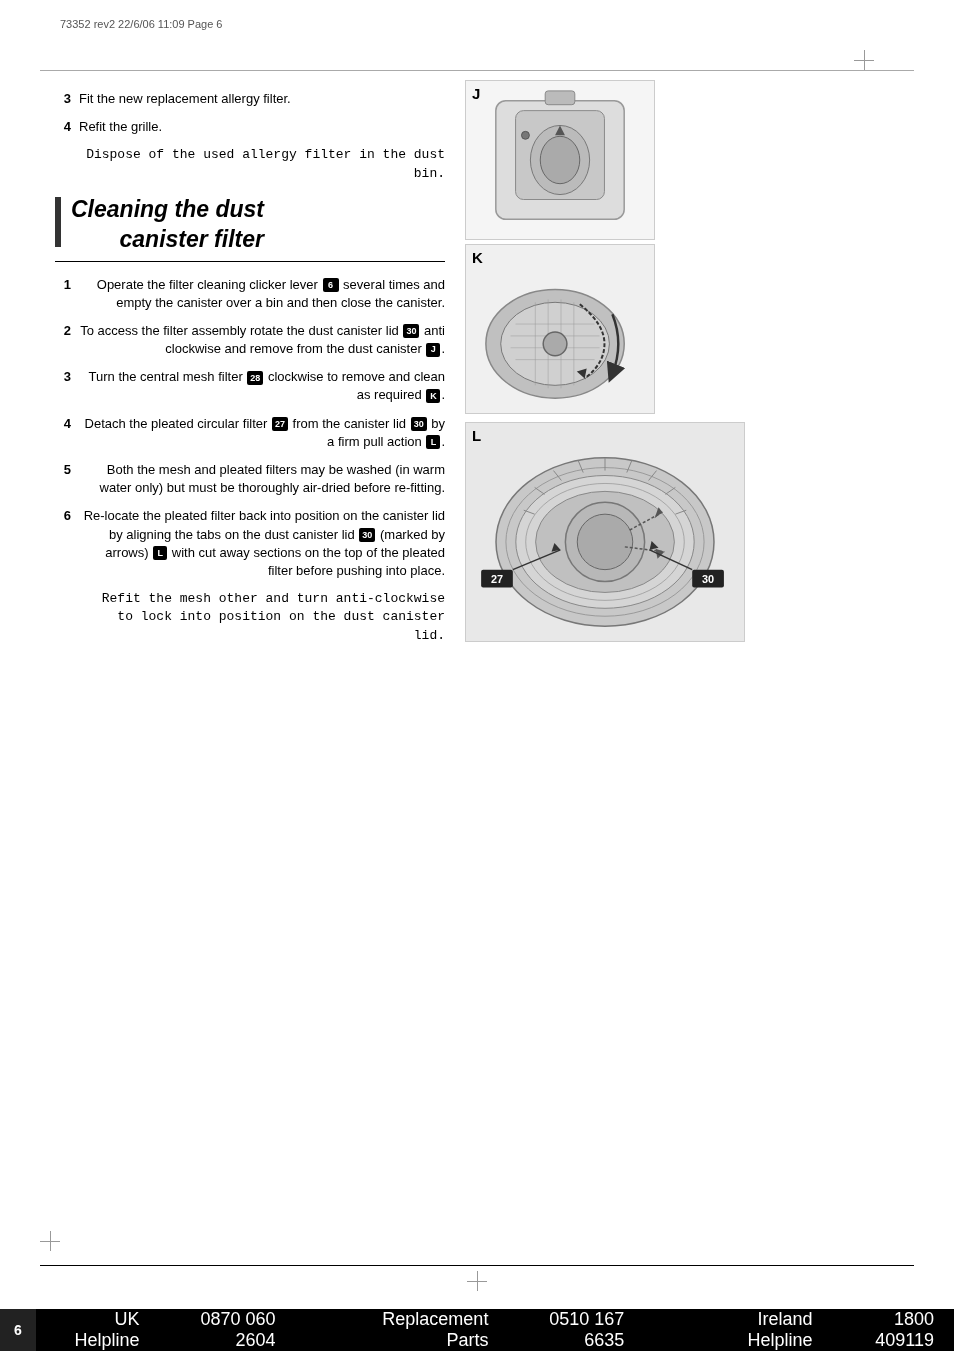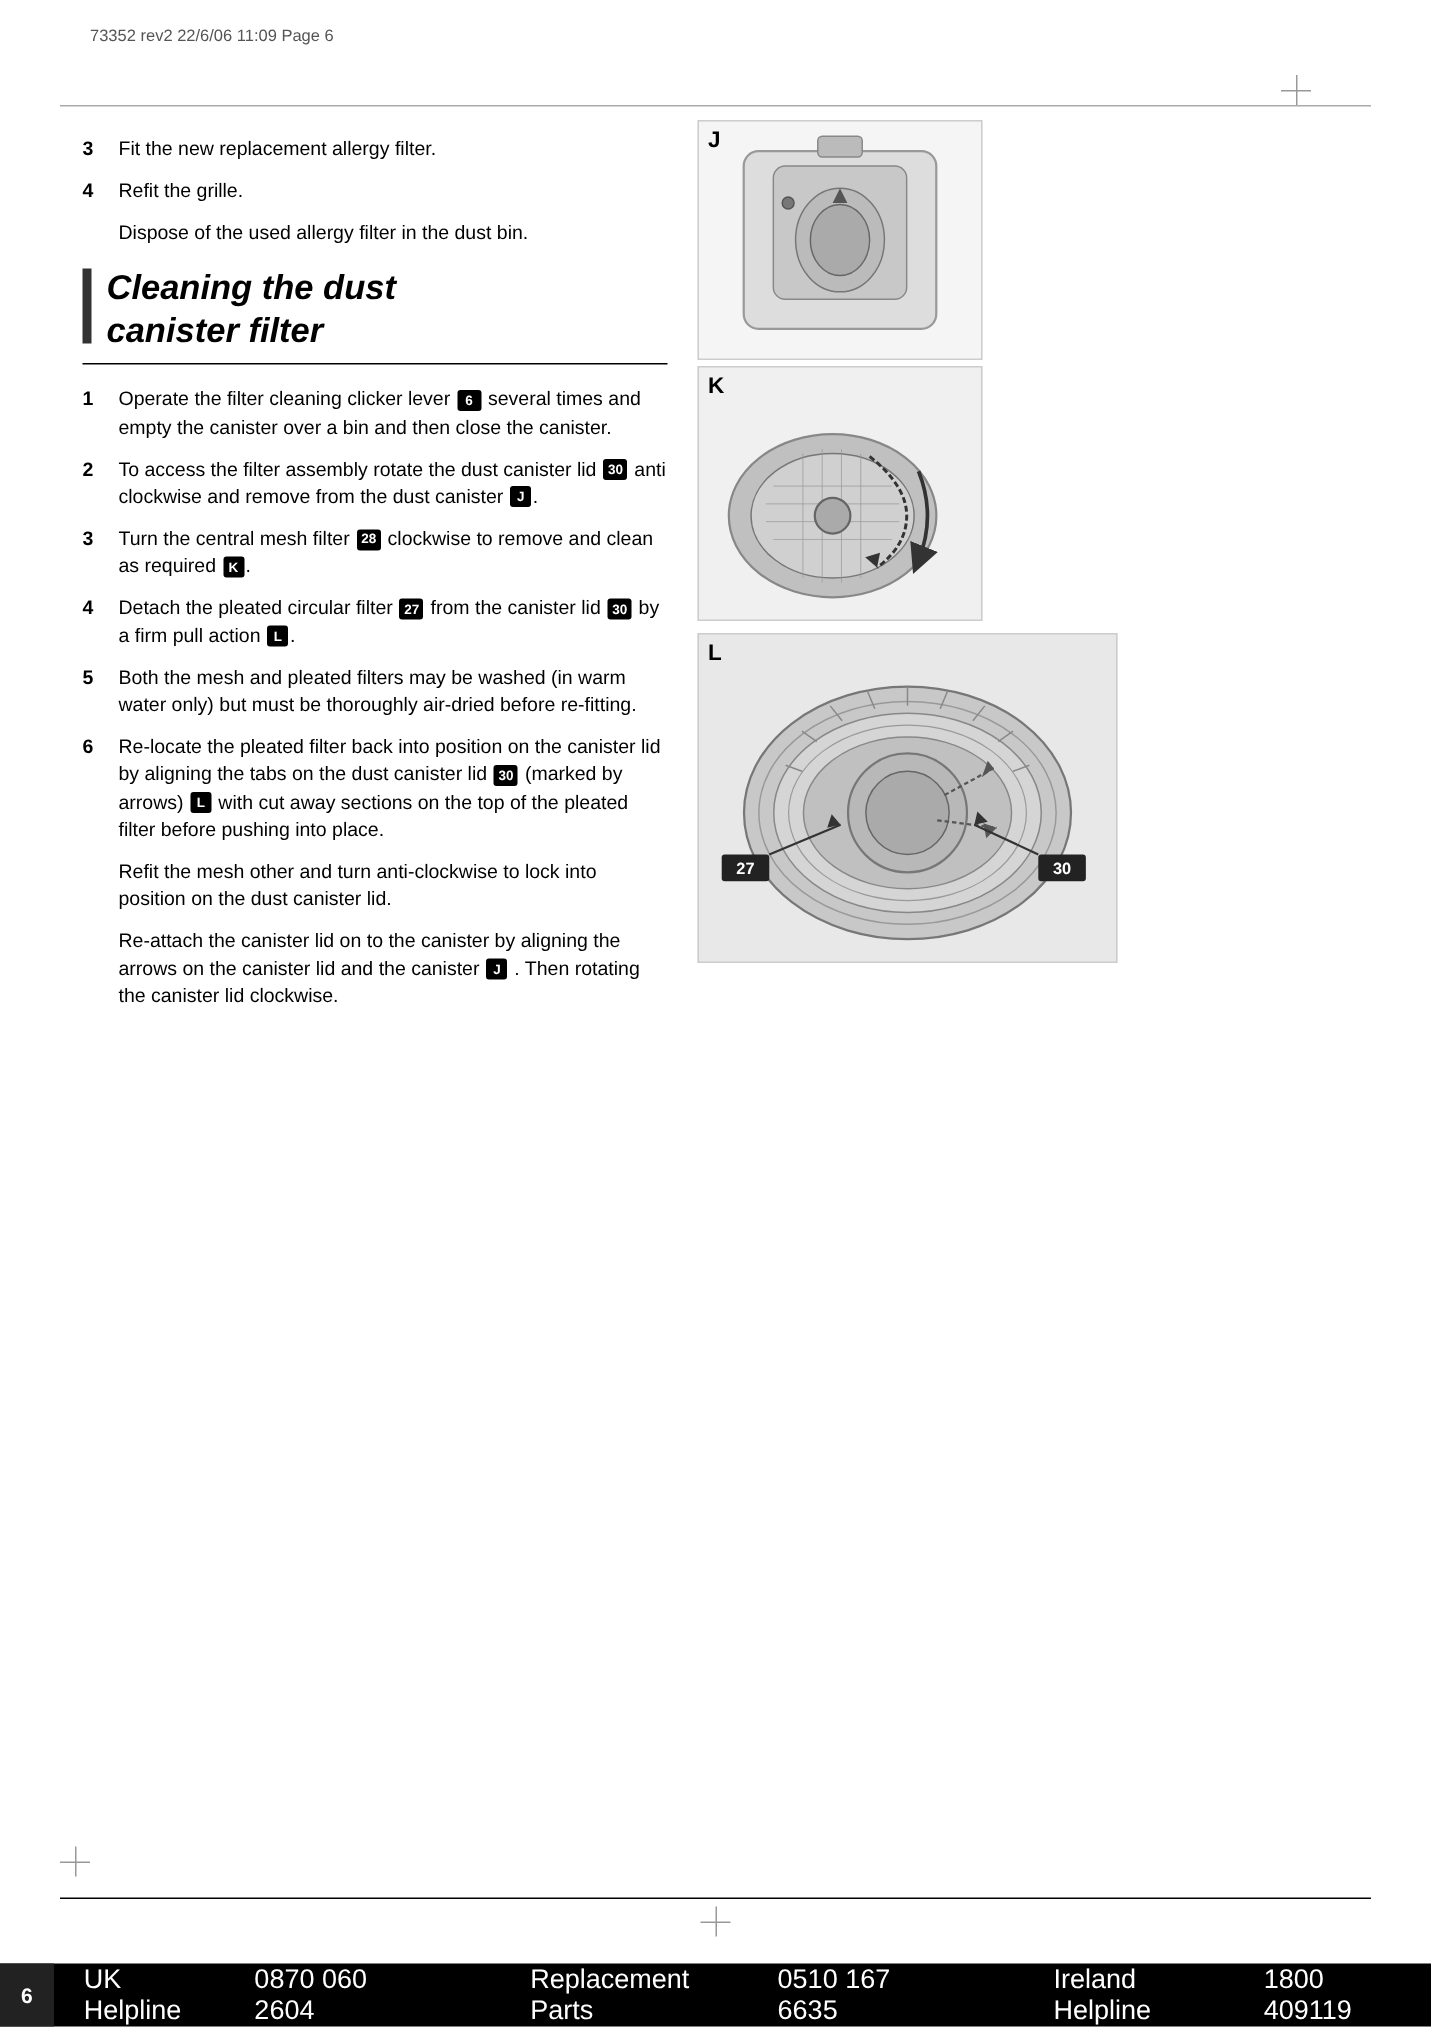"73352 rev2 22/6/06 11:09 Page" .page-wrapper { text-align: none -> right }
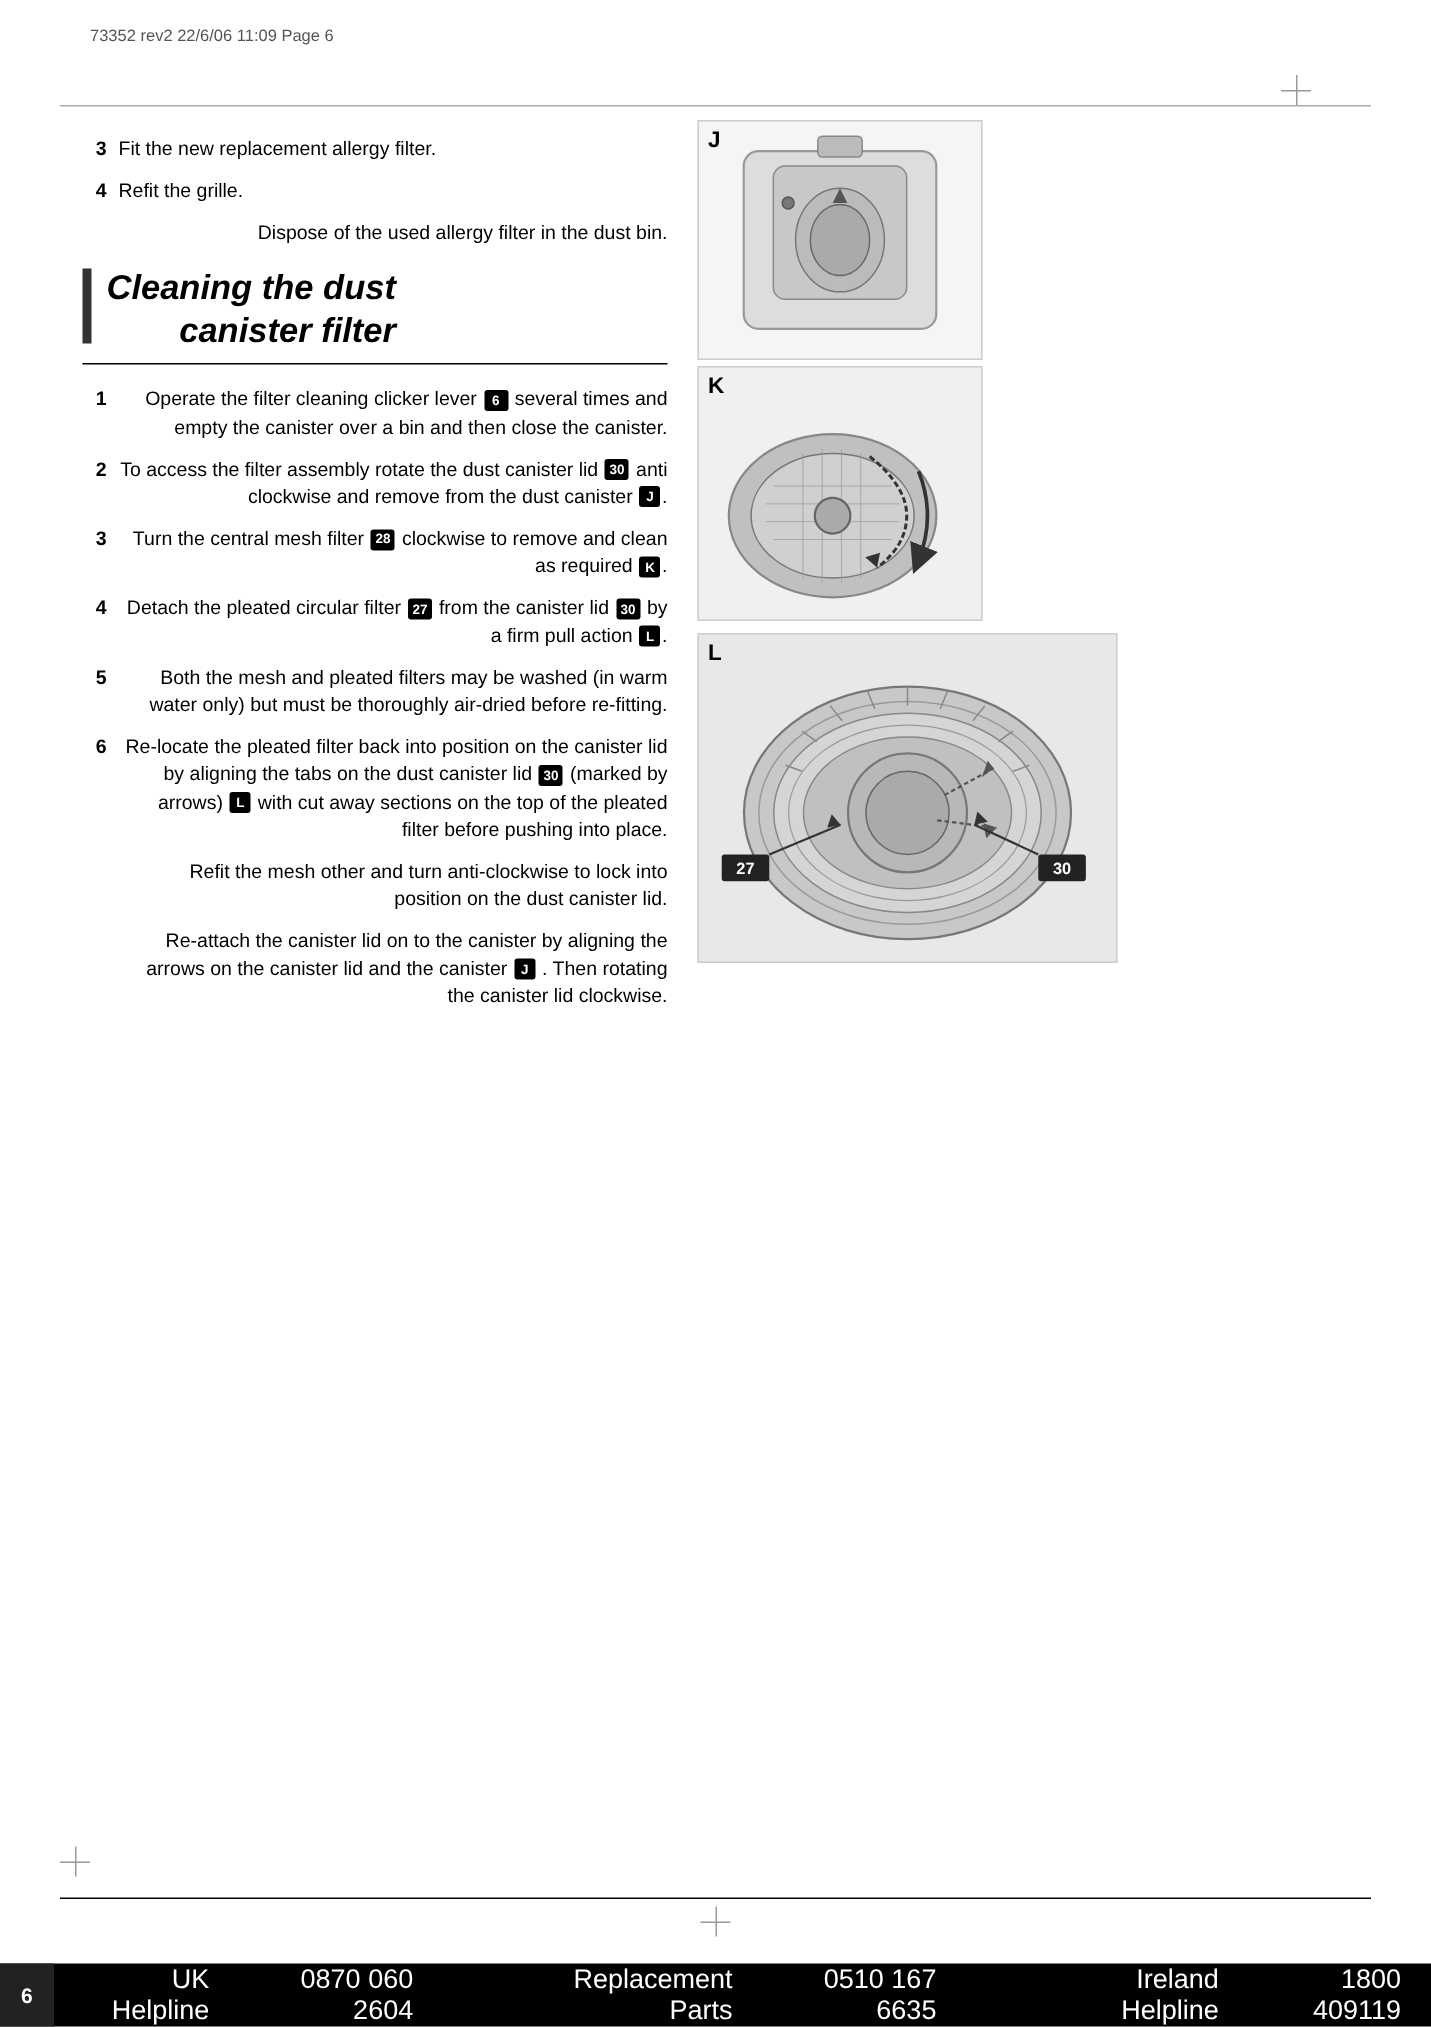"Dispose of the used allergy" .sub-para { font-family: none -> Liberation Mono, monospace }
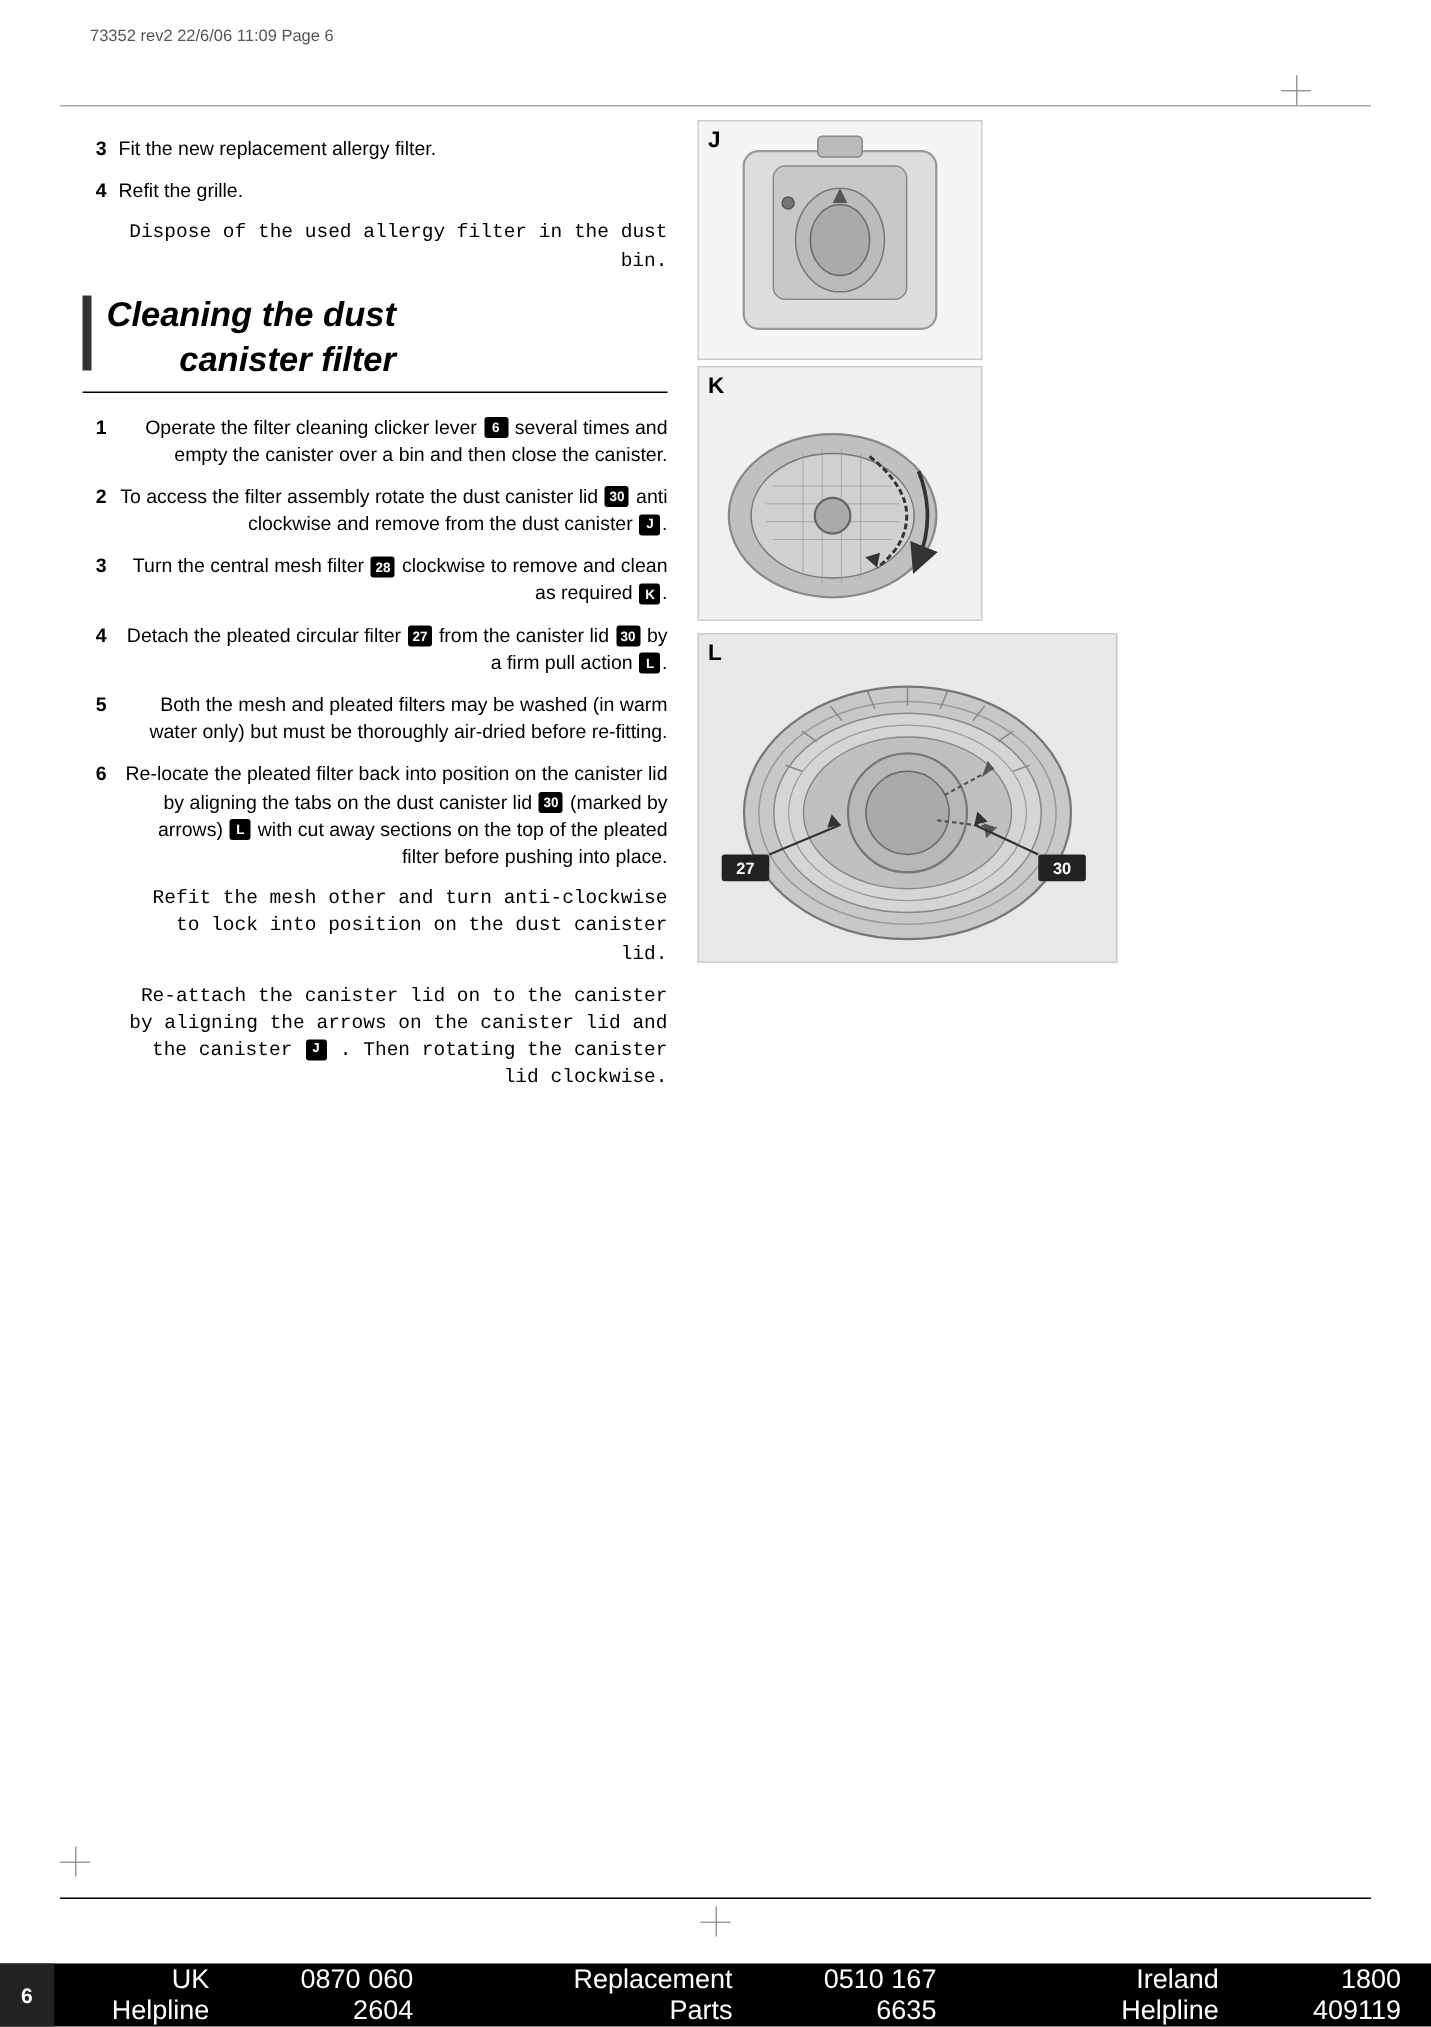"Re-attach the canister lid on" div.sub-para { html: <div> <span>Re-attach the canister lid on to the canister by aligning the arrows on the canister lid and the canister</span> <span>J</span> <span>. Then rotating the canister lid clockwise.</span> </div> -> none }
